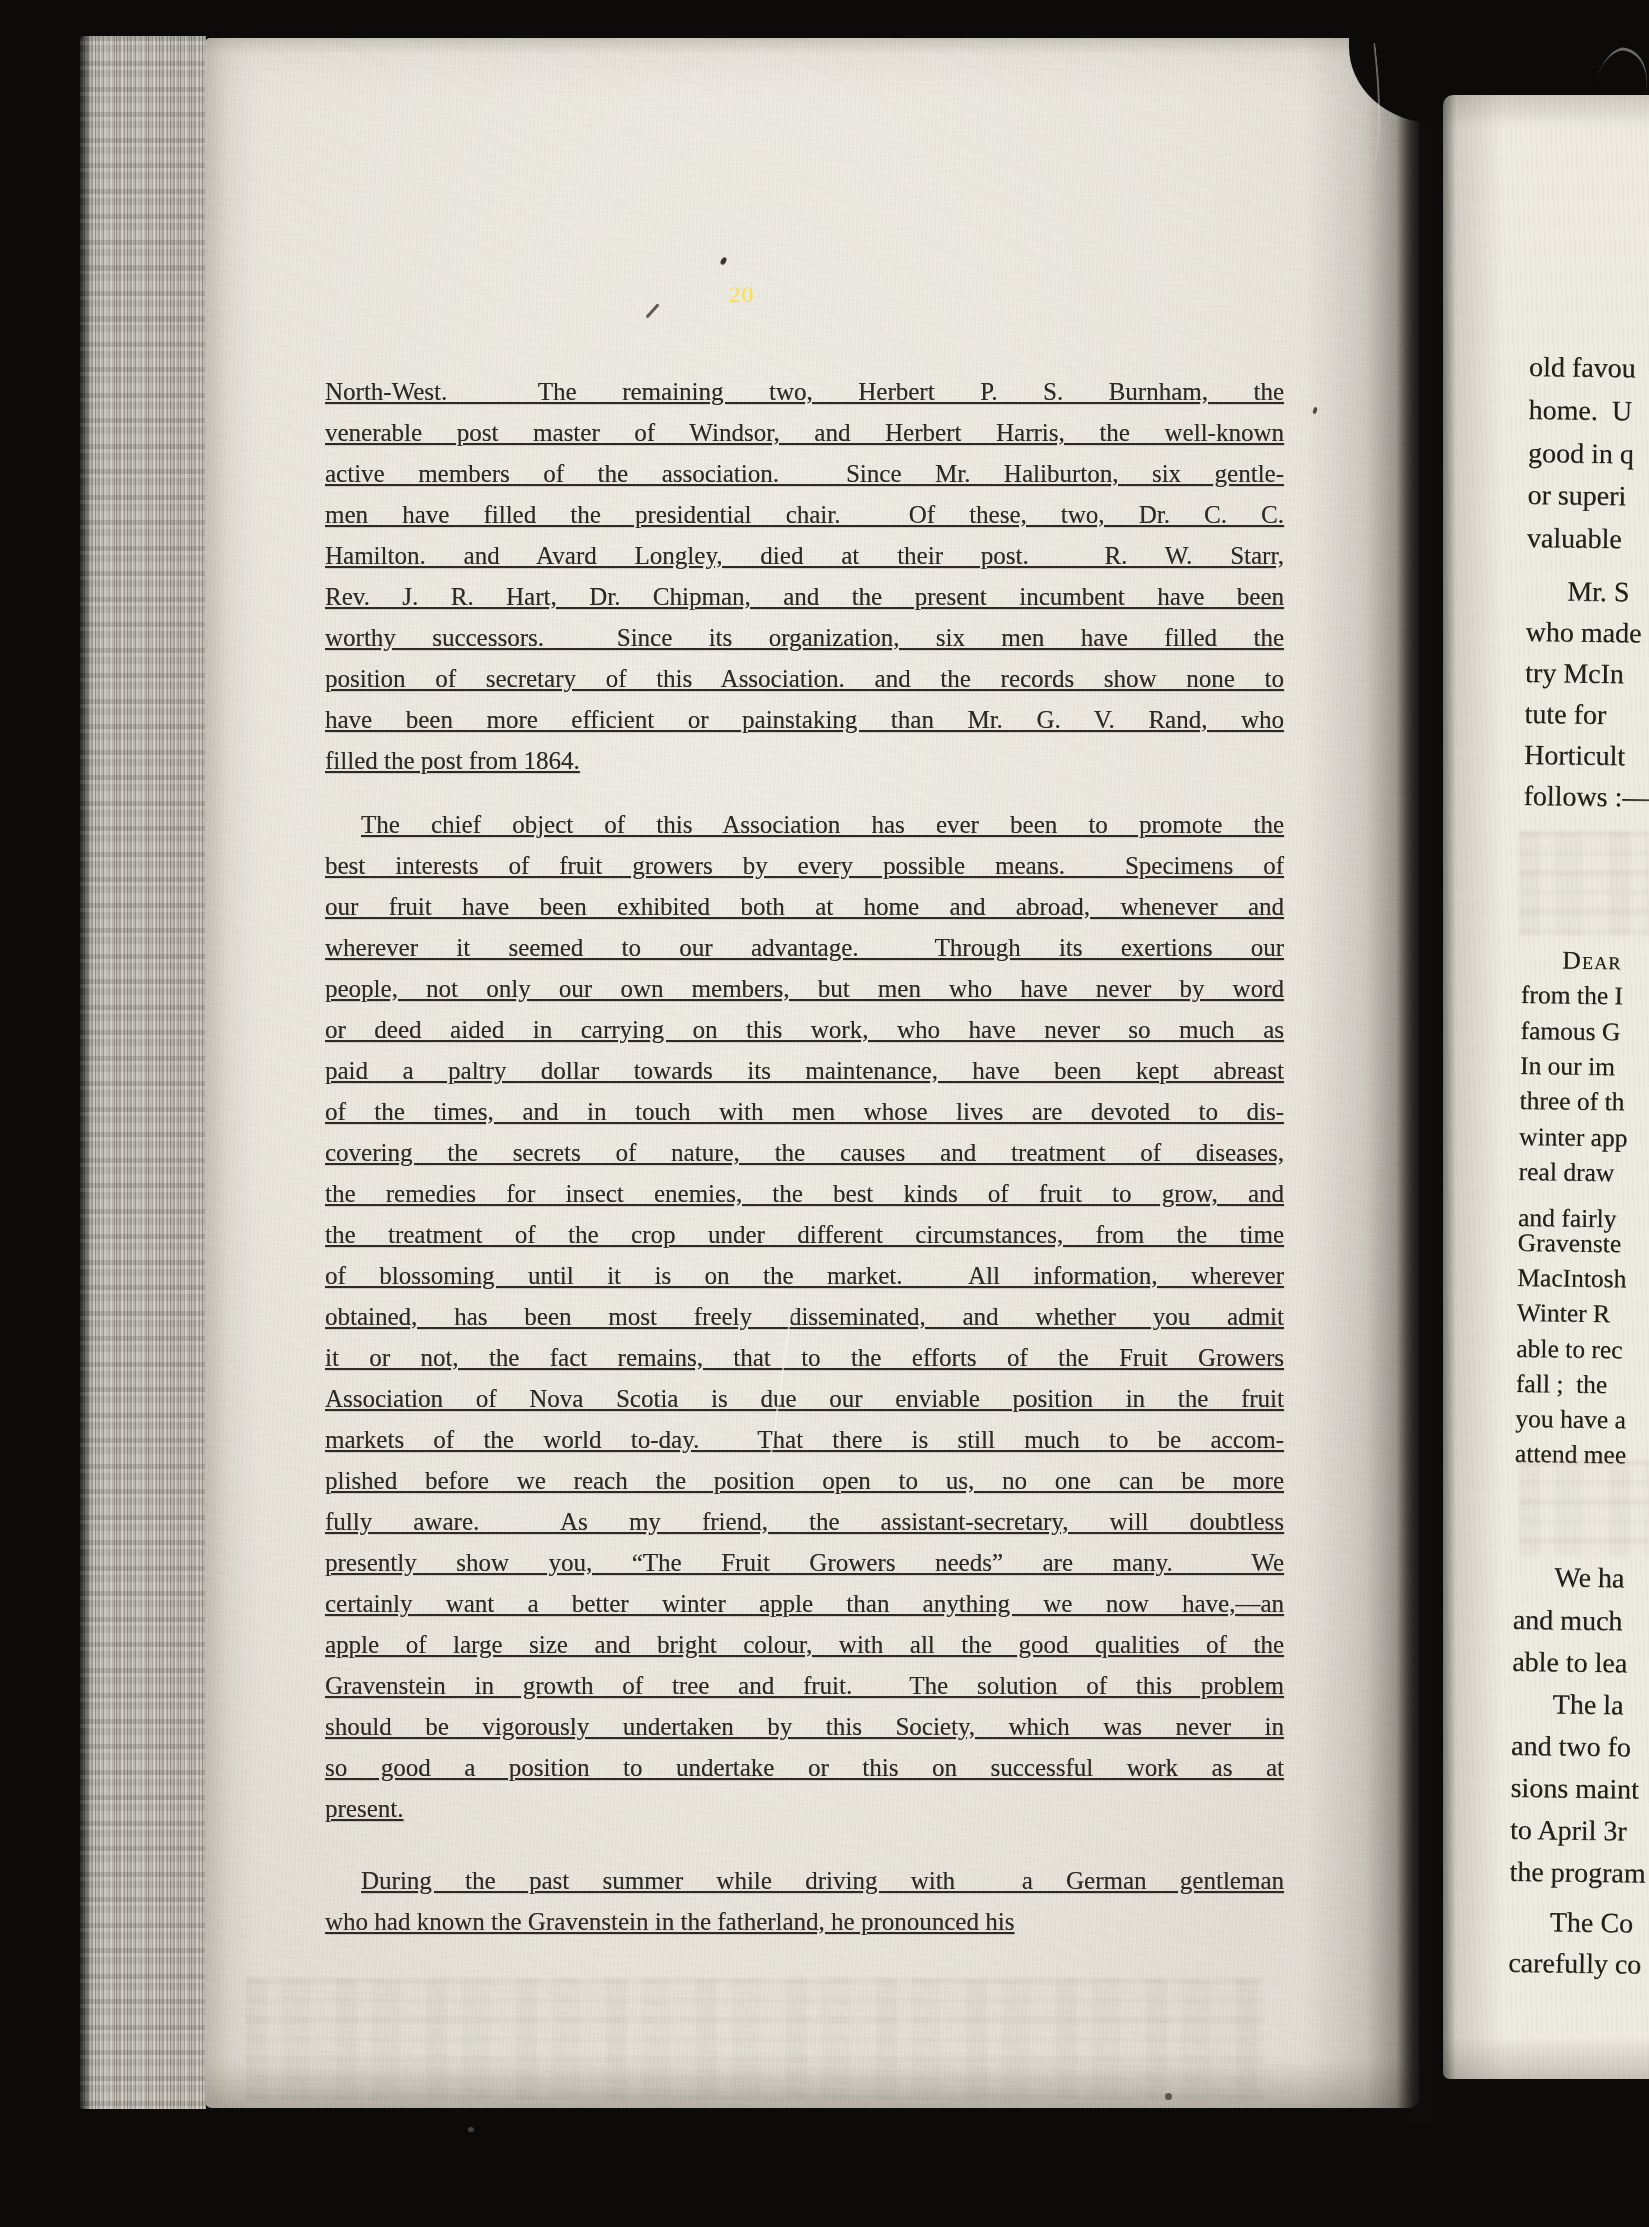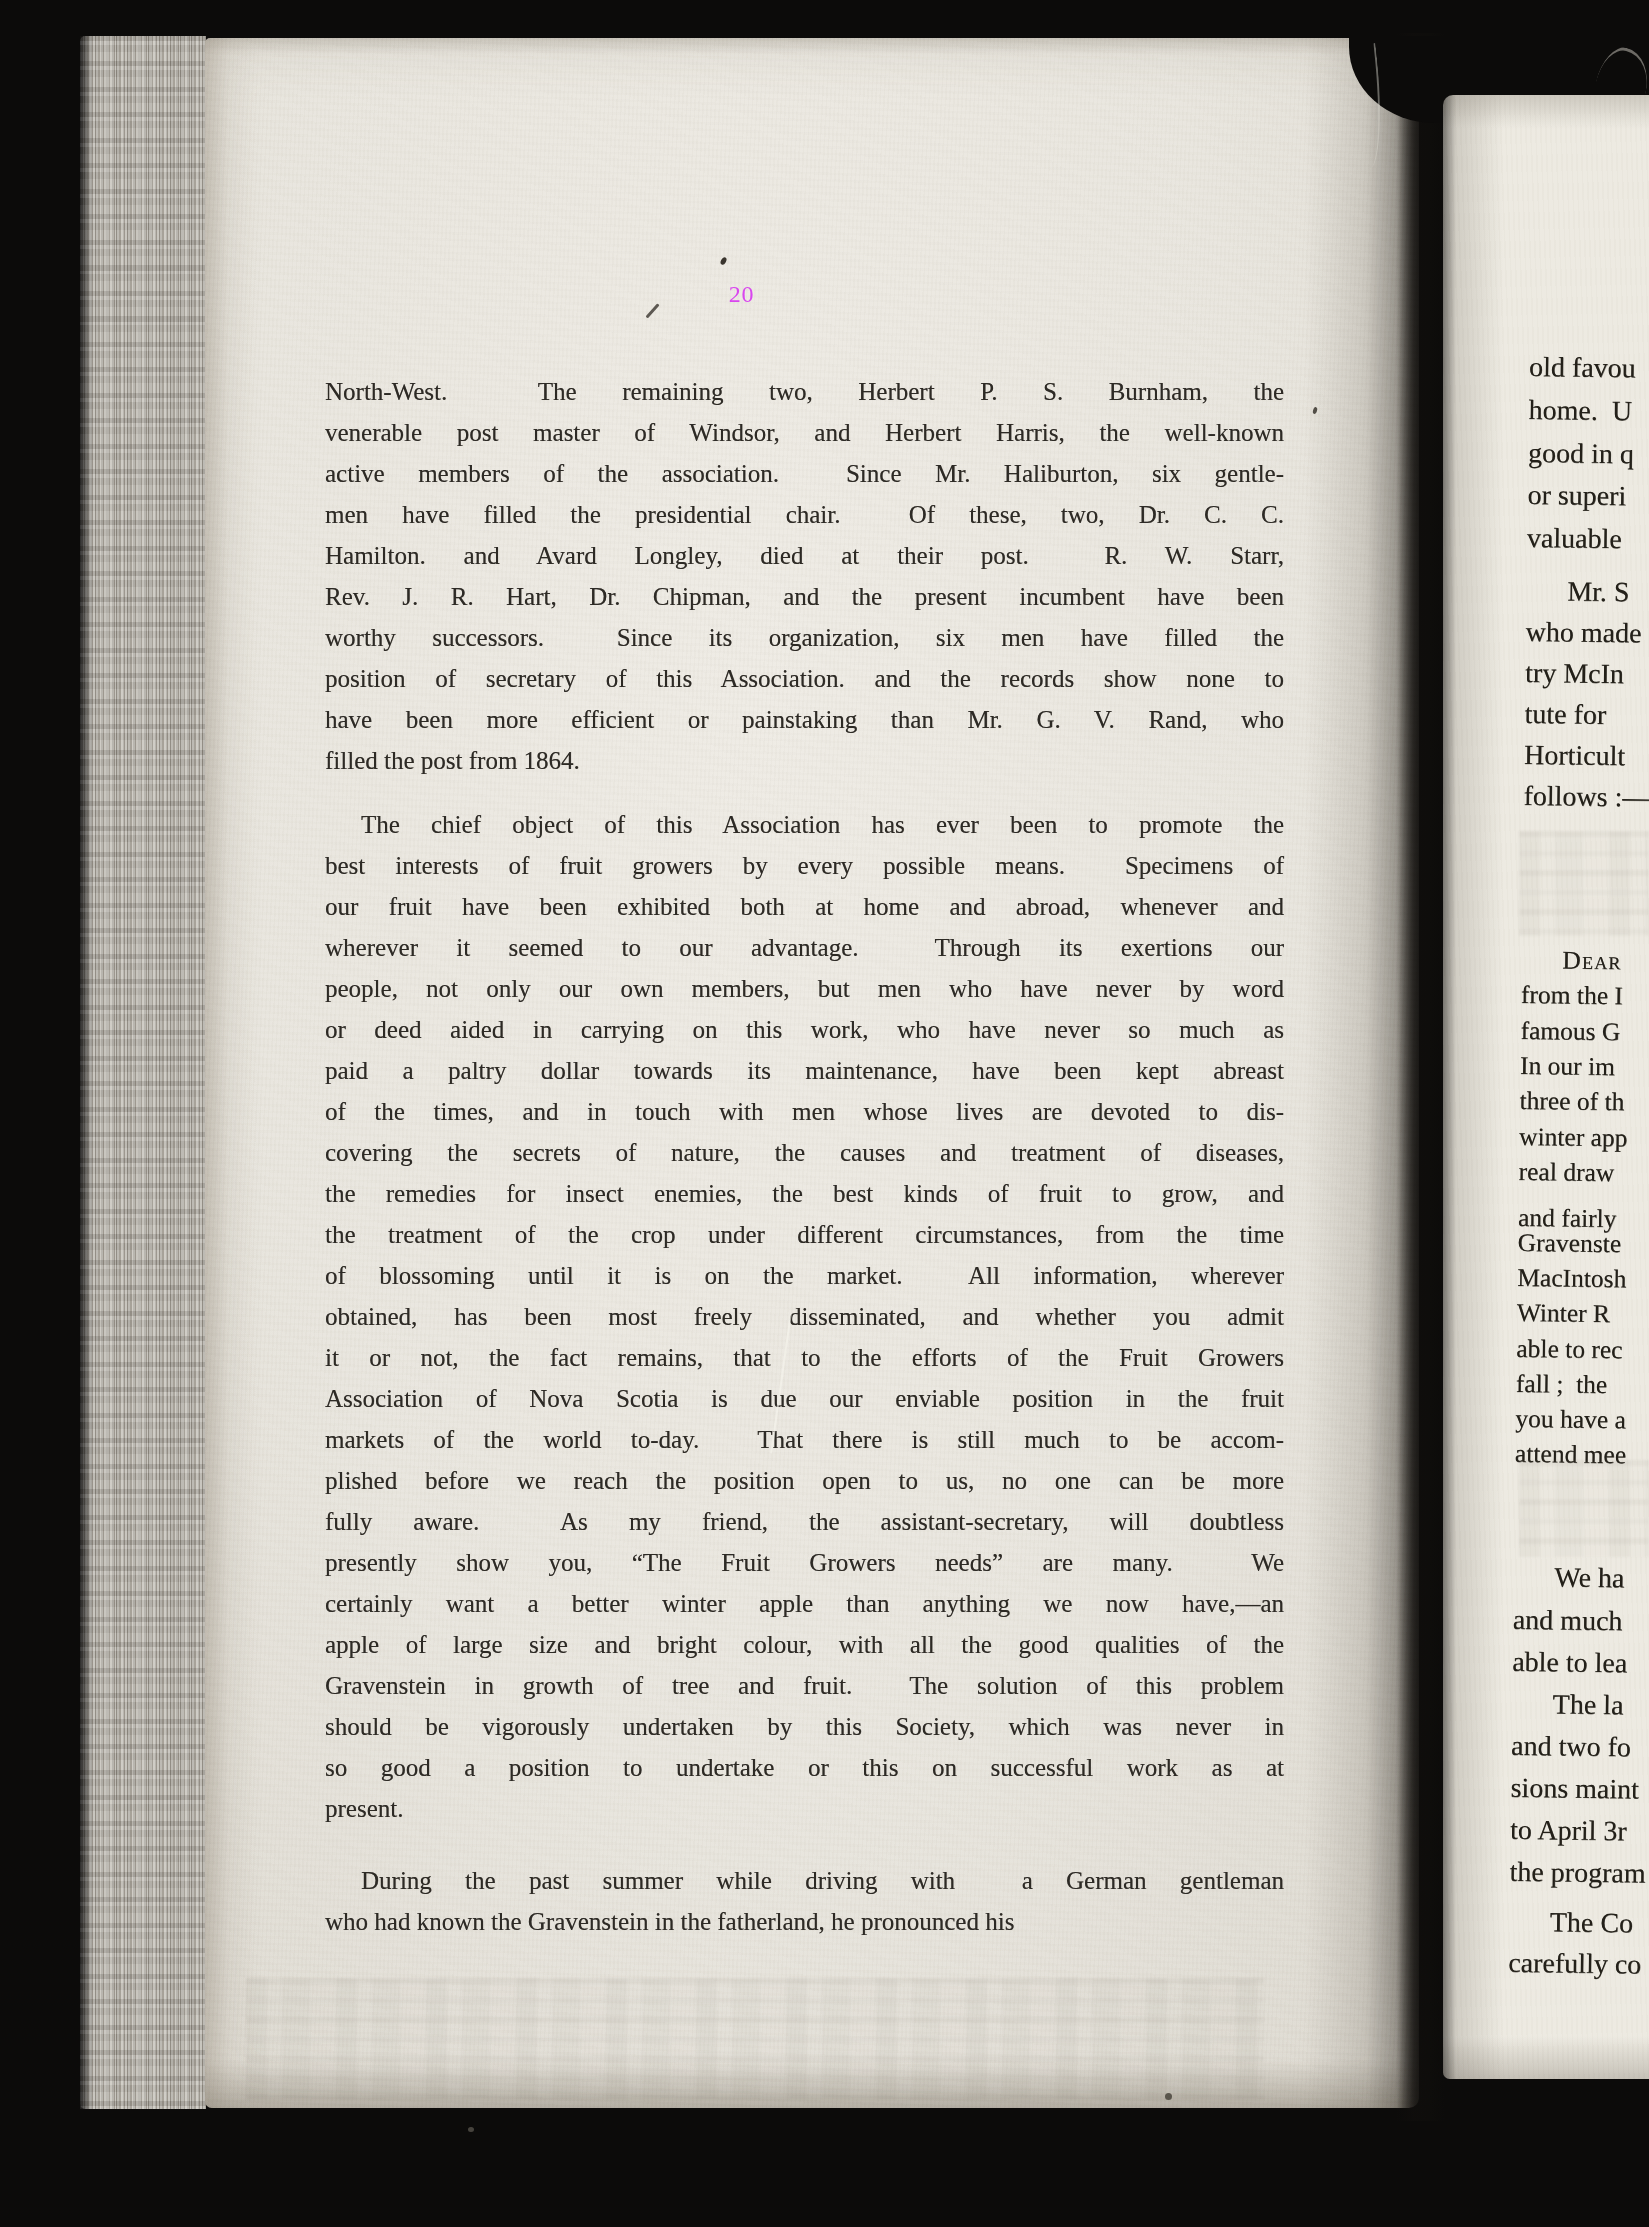"20" #page-number { color: #d946ef -> #fde047 }
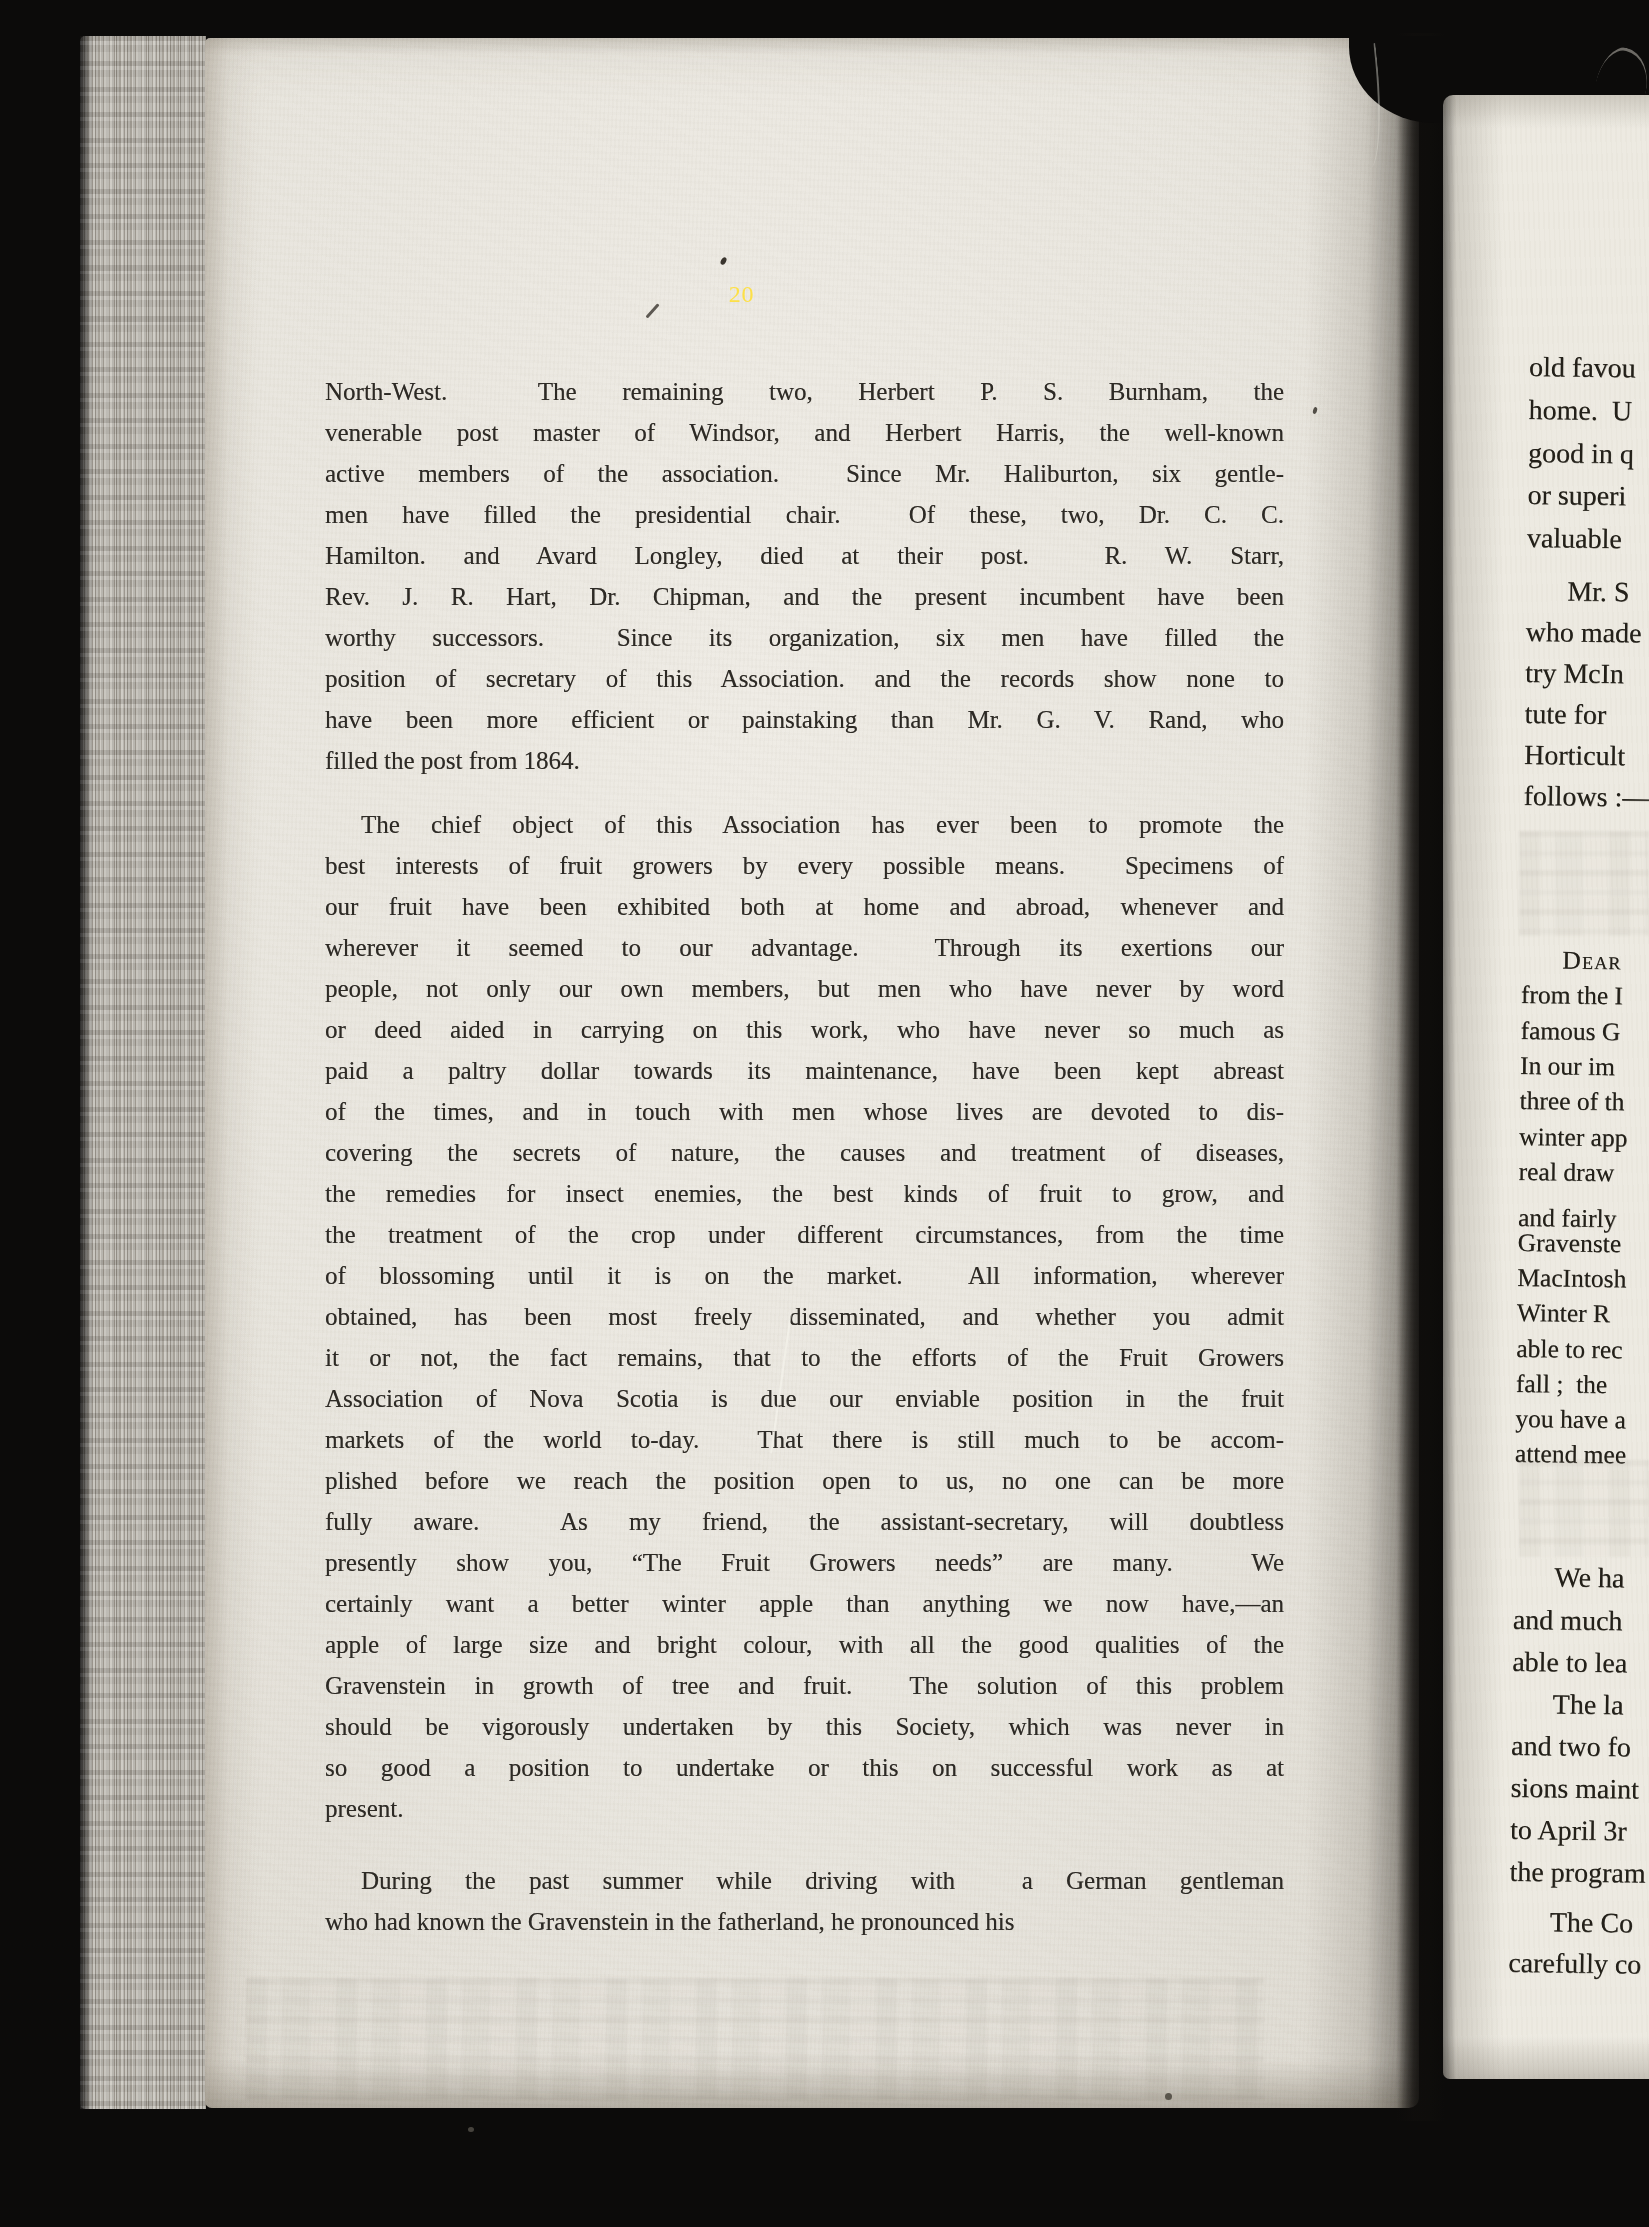"North-West. The remaining two, Herbert" .para { text-decoration: none -> underline }
